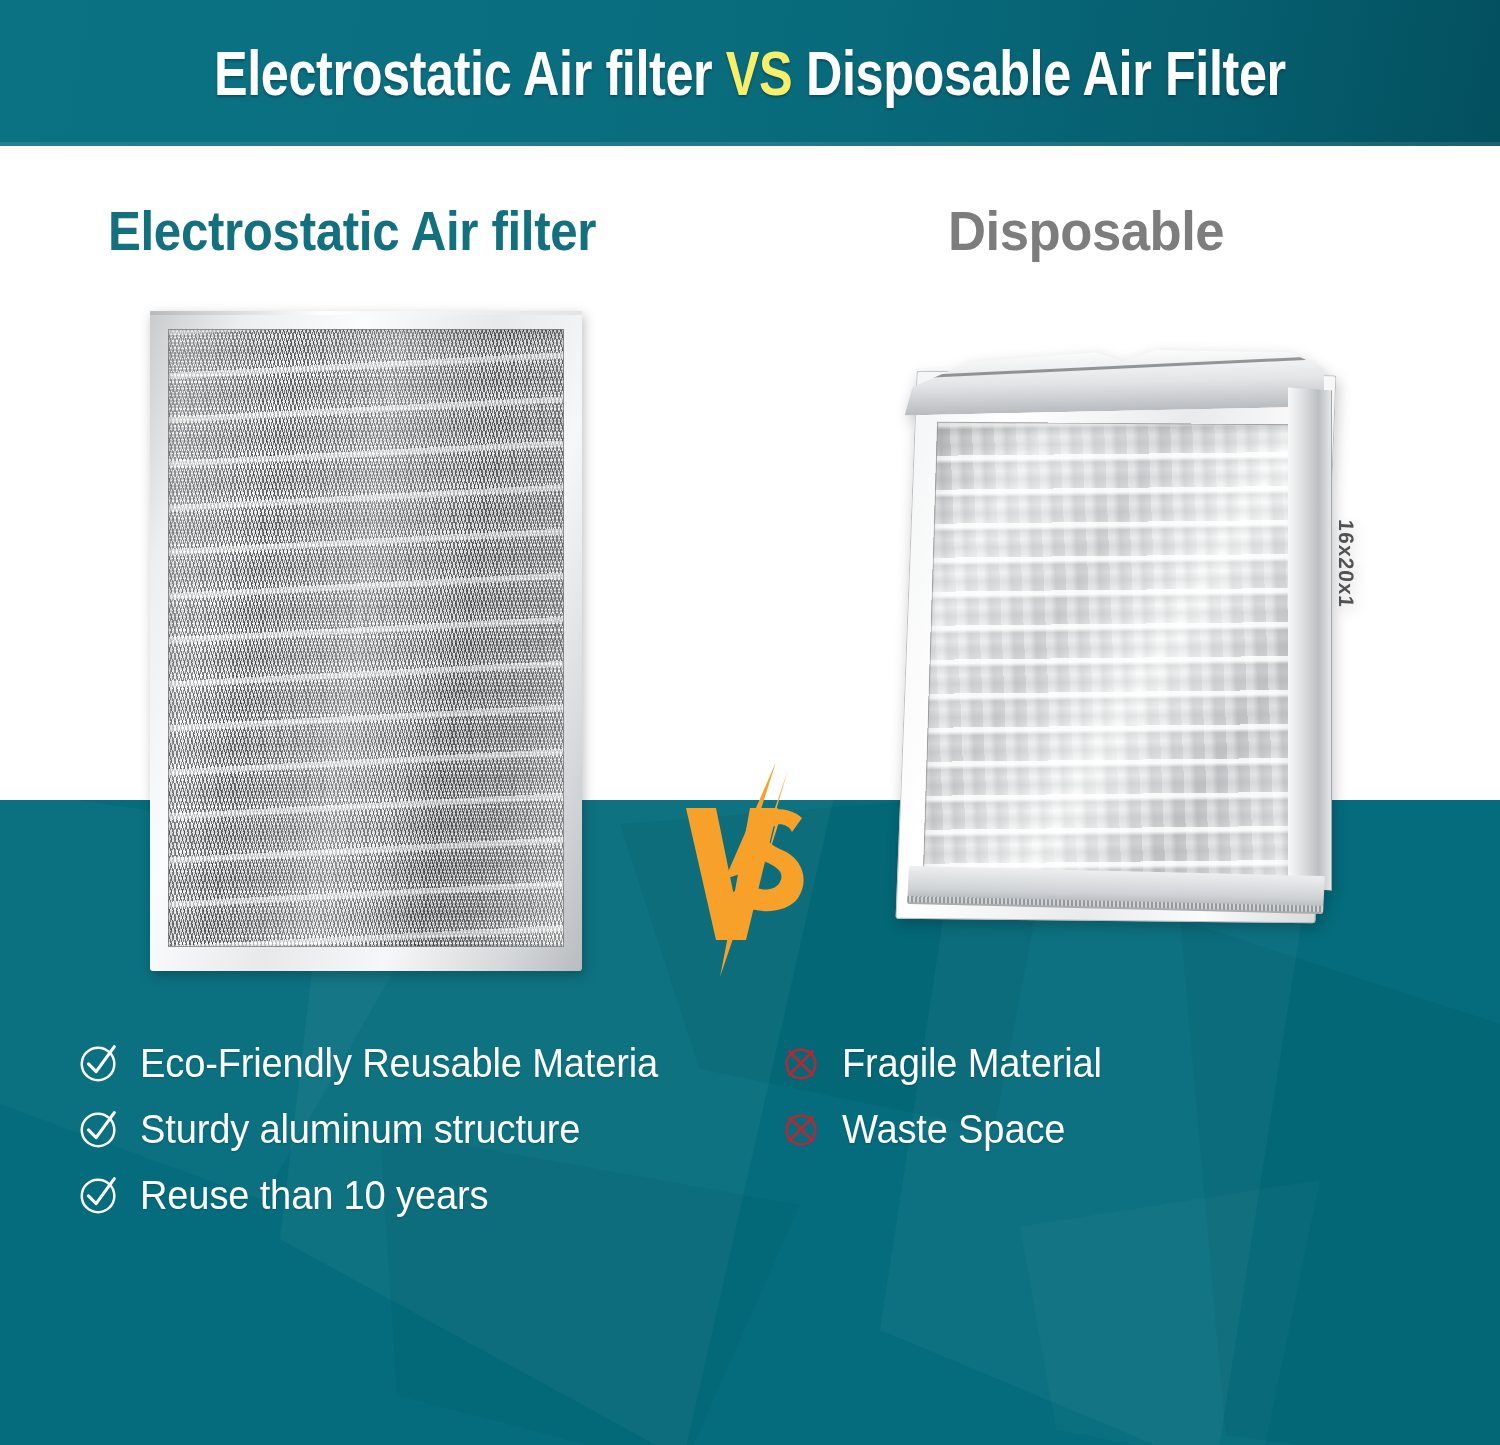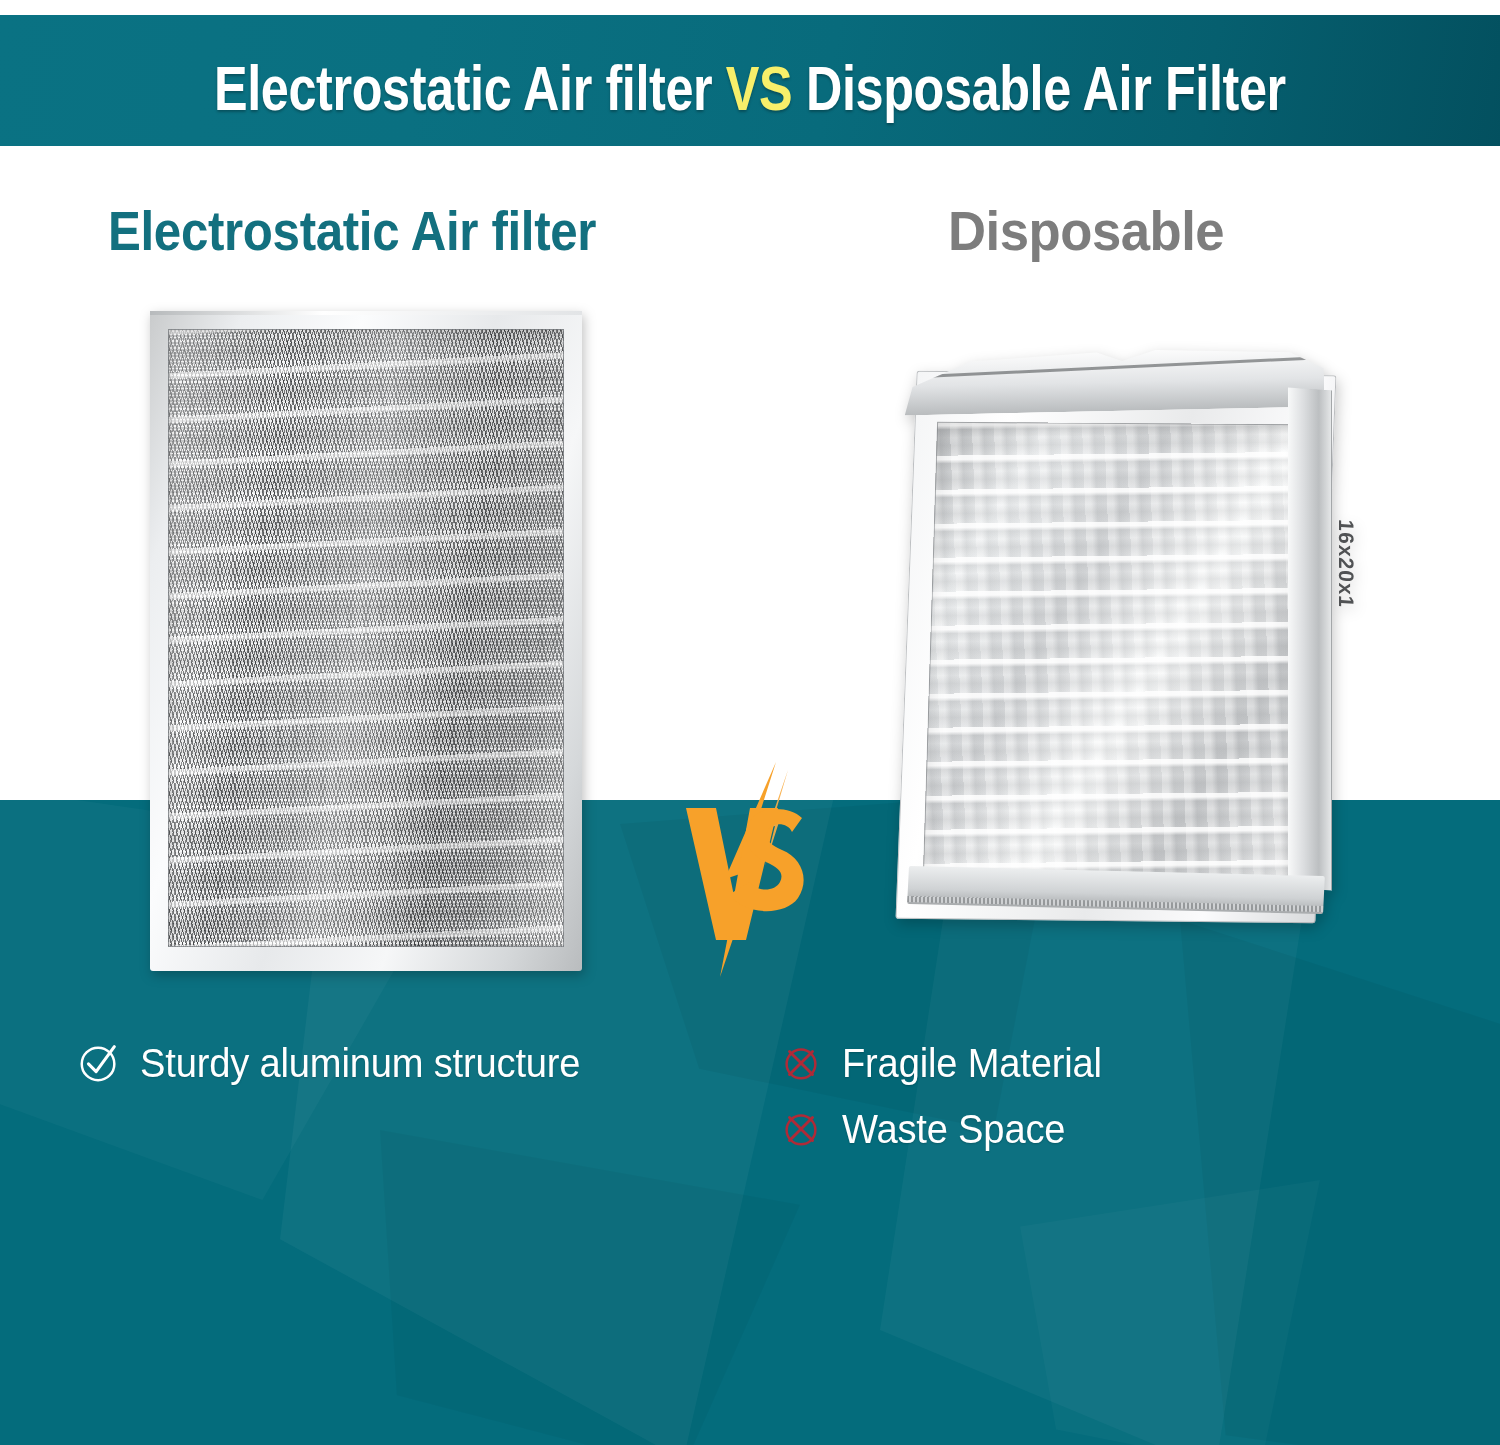"Electrostatic Air filter VS Disposable" .header { top: 15px -> 0 }
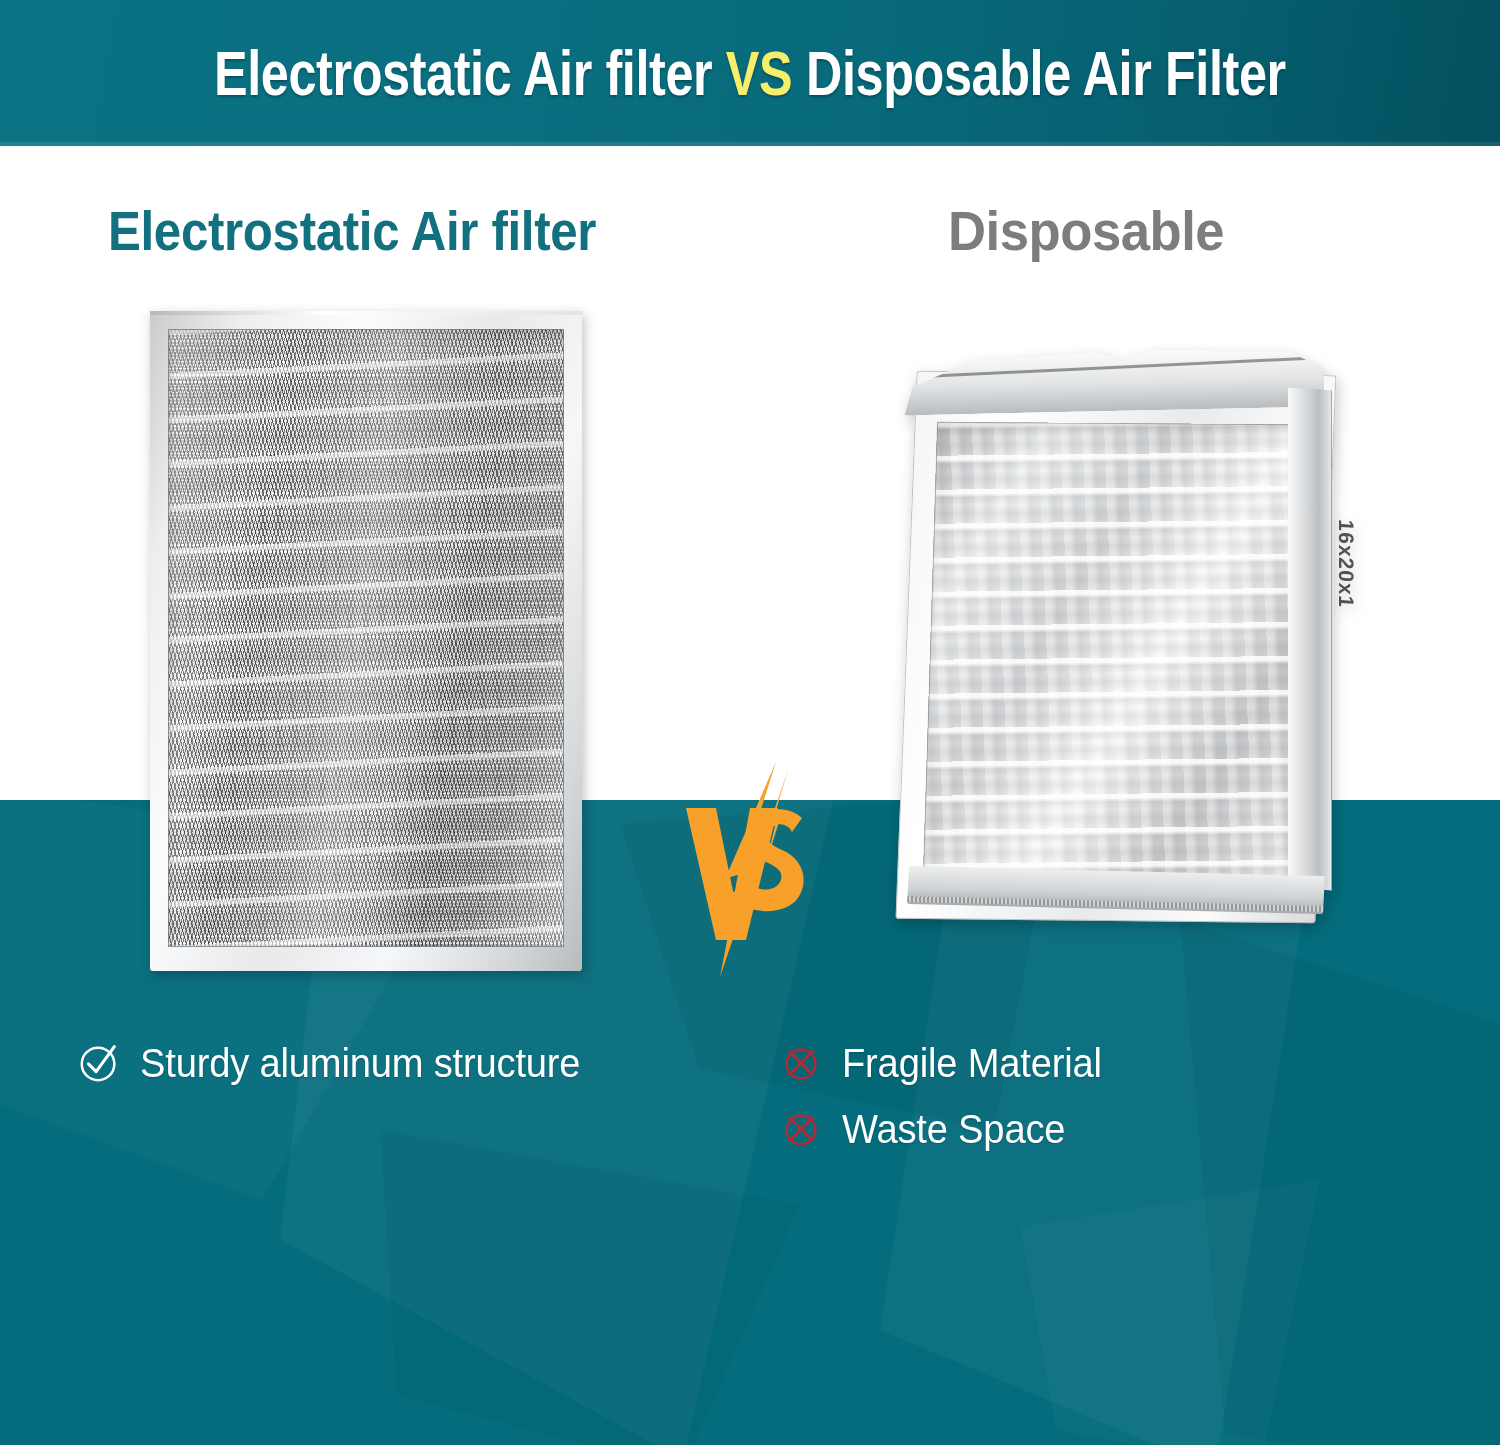"Eco-Friendly Reusable Materia" div.row { html: none -> <div> <svg> <circle></circle> <path></path> </svg> <span>Eco-Friendly Reusable Materia</span> </div> }
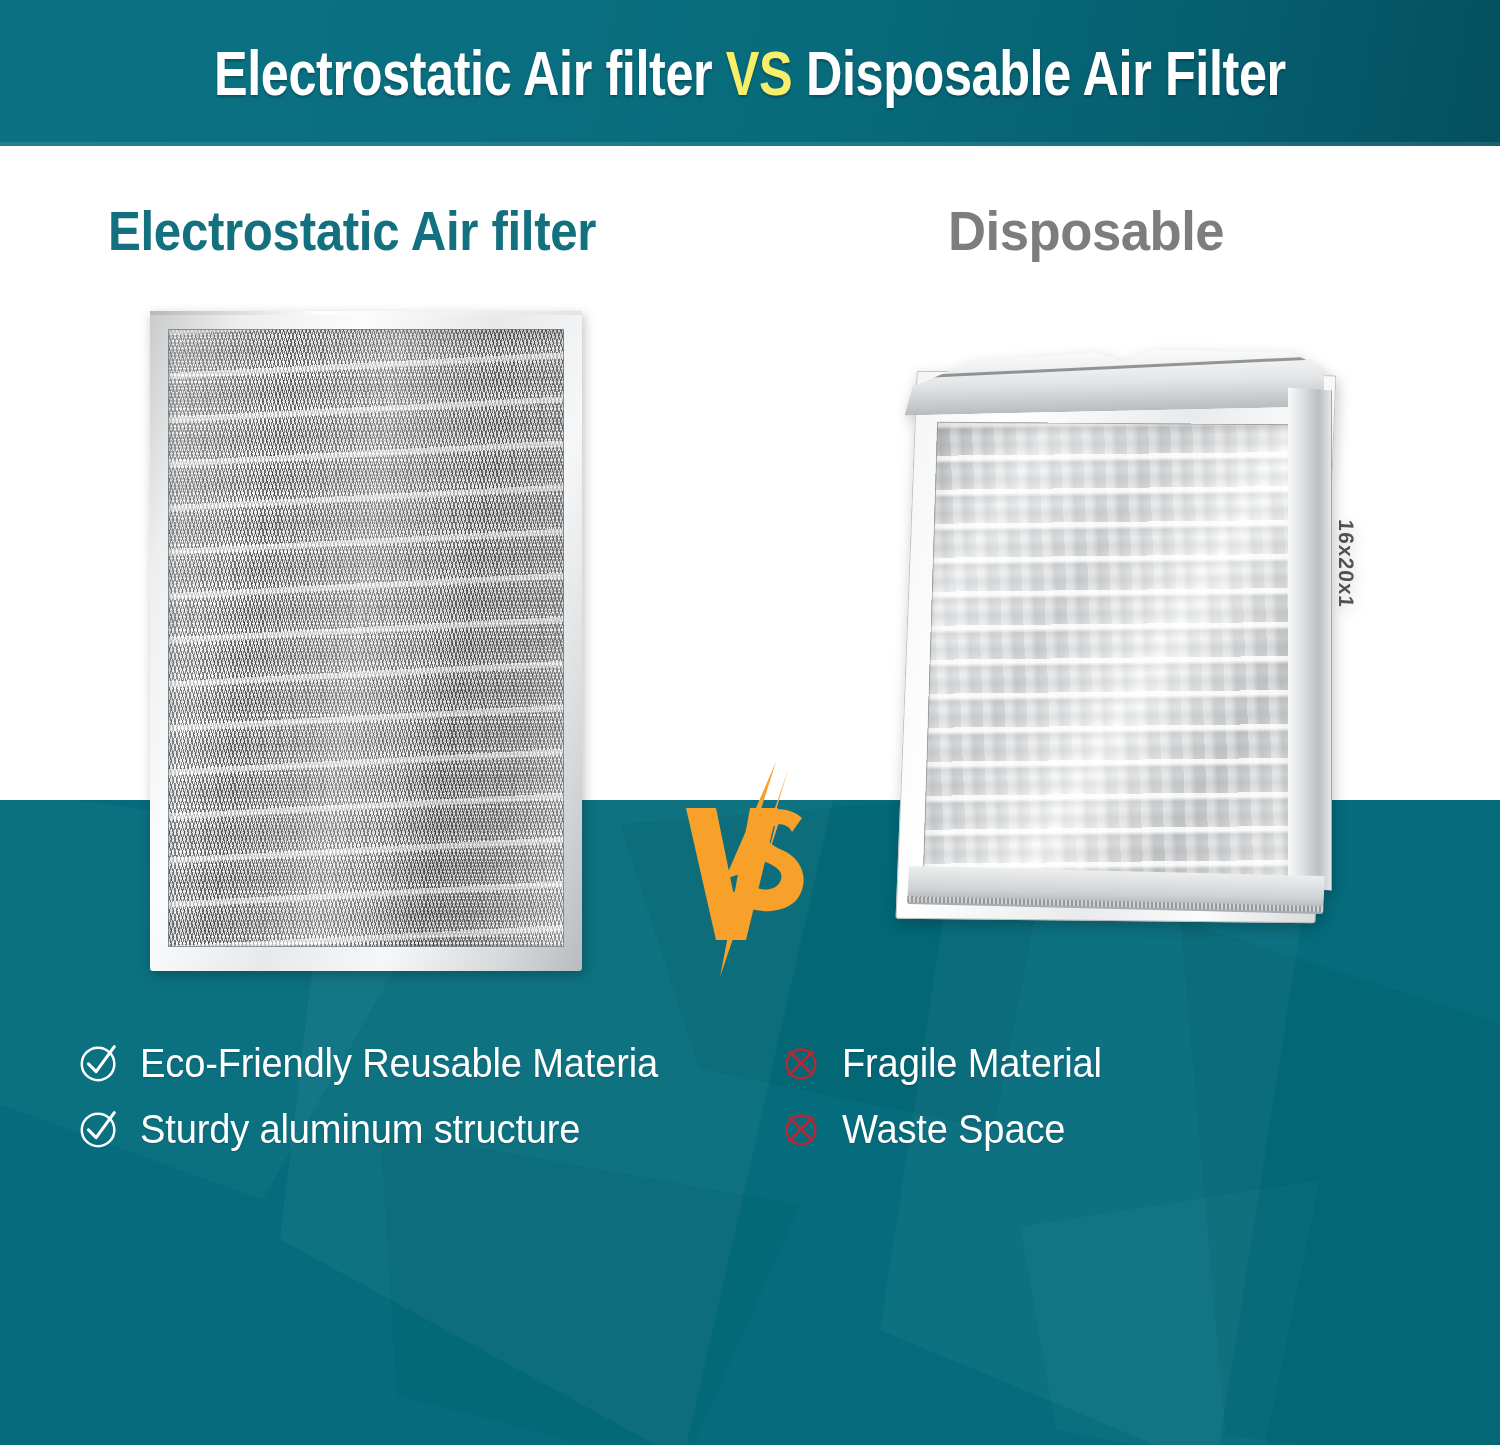"Reuse than 10 years" div.row { html: none -> <div> <svg> <circle></circle> <path></path> </svg> <span>Reuse than 10 years</span> </div> }
